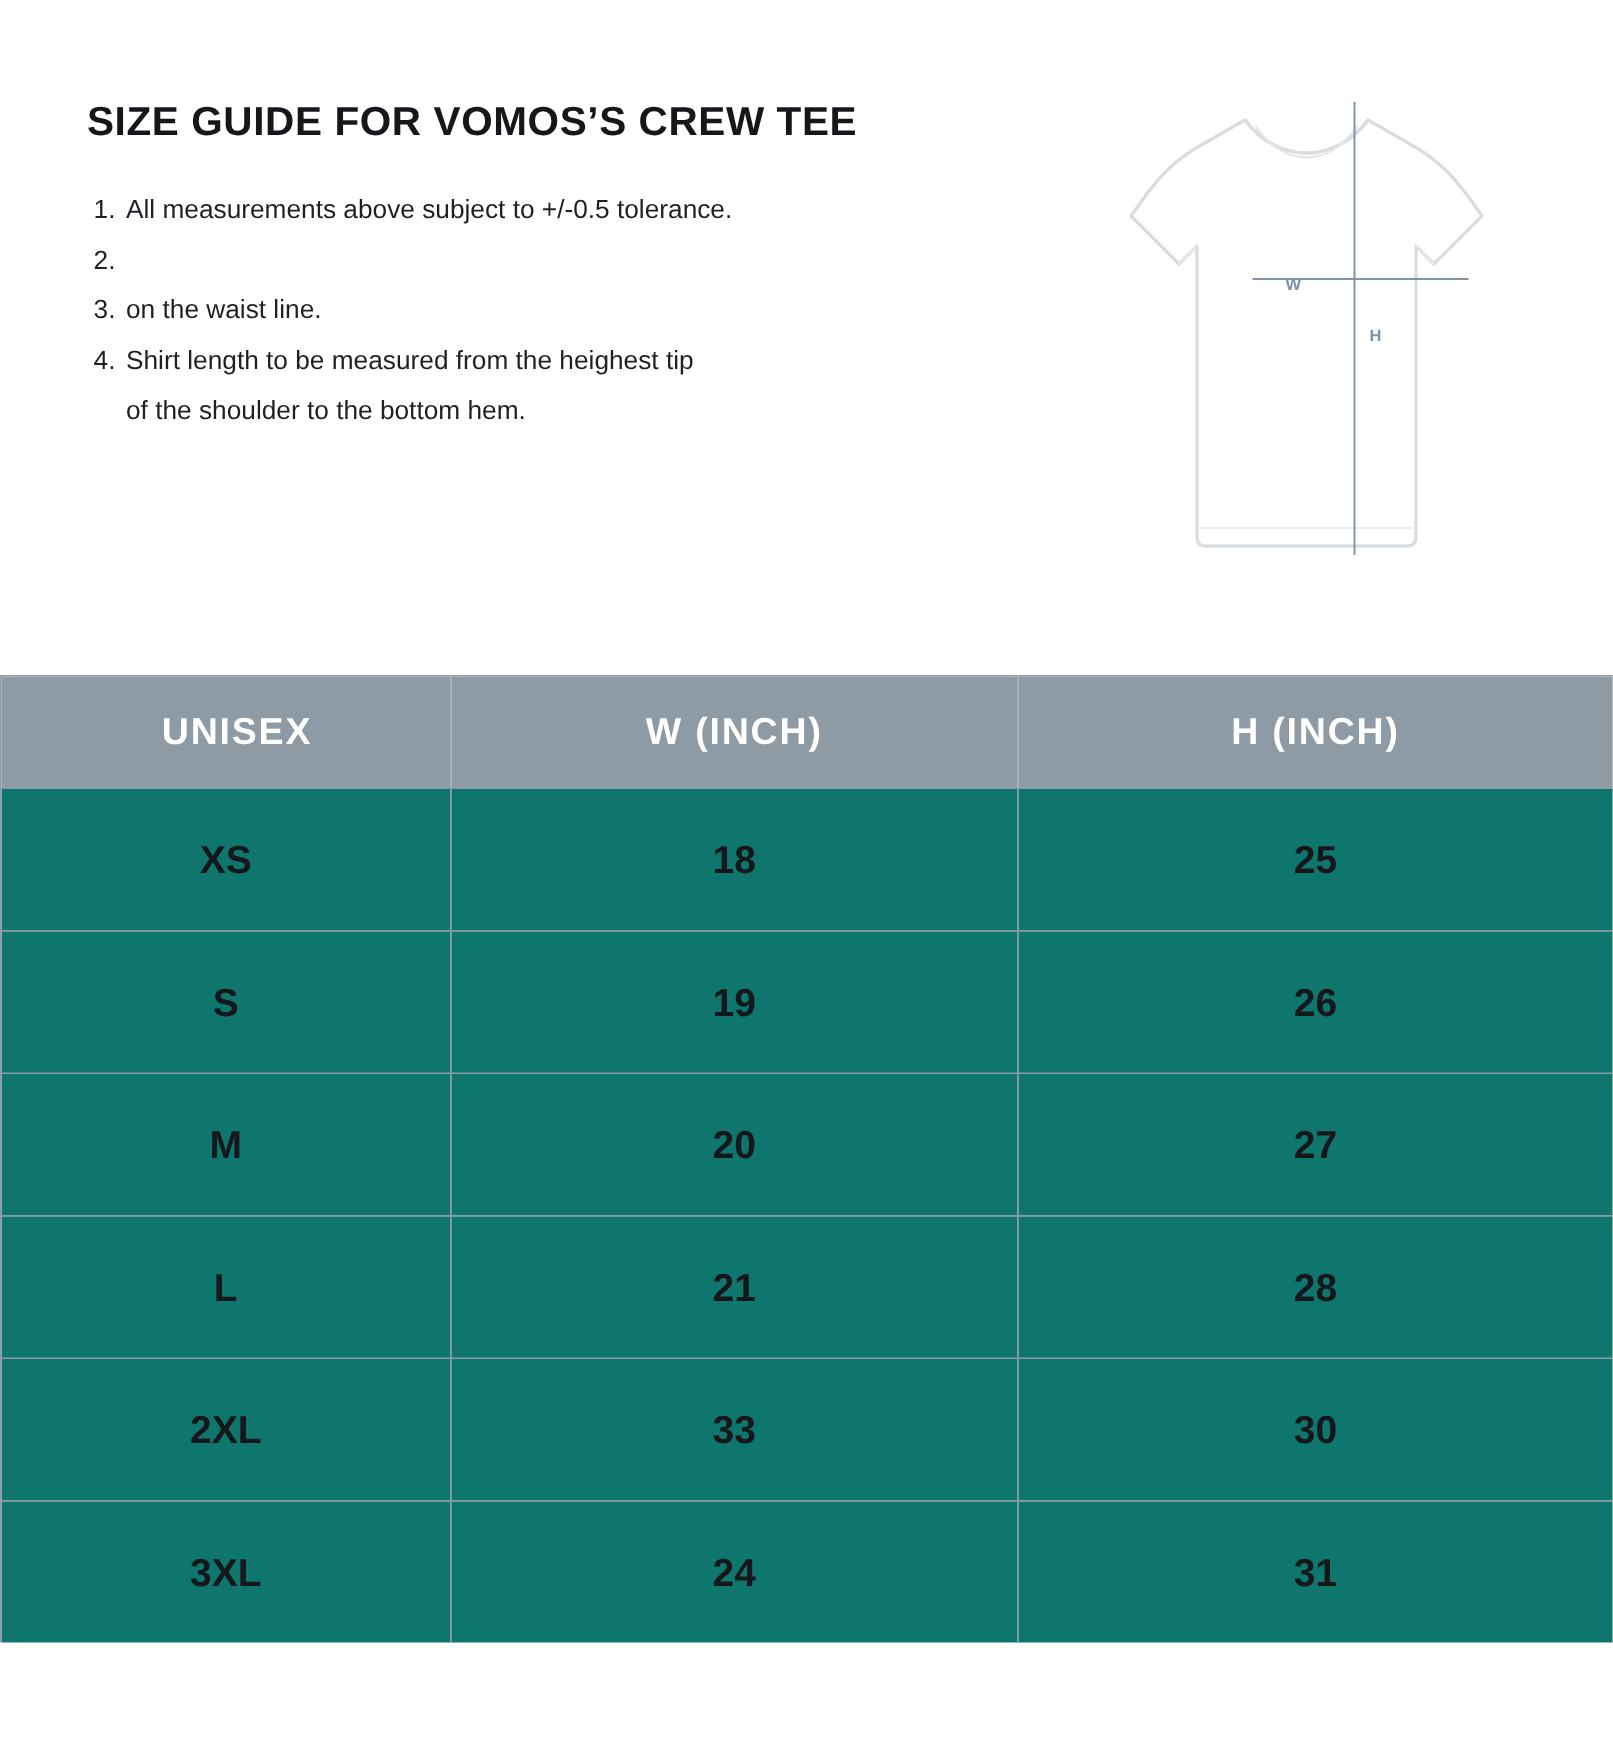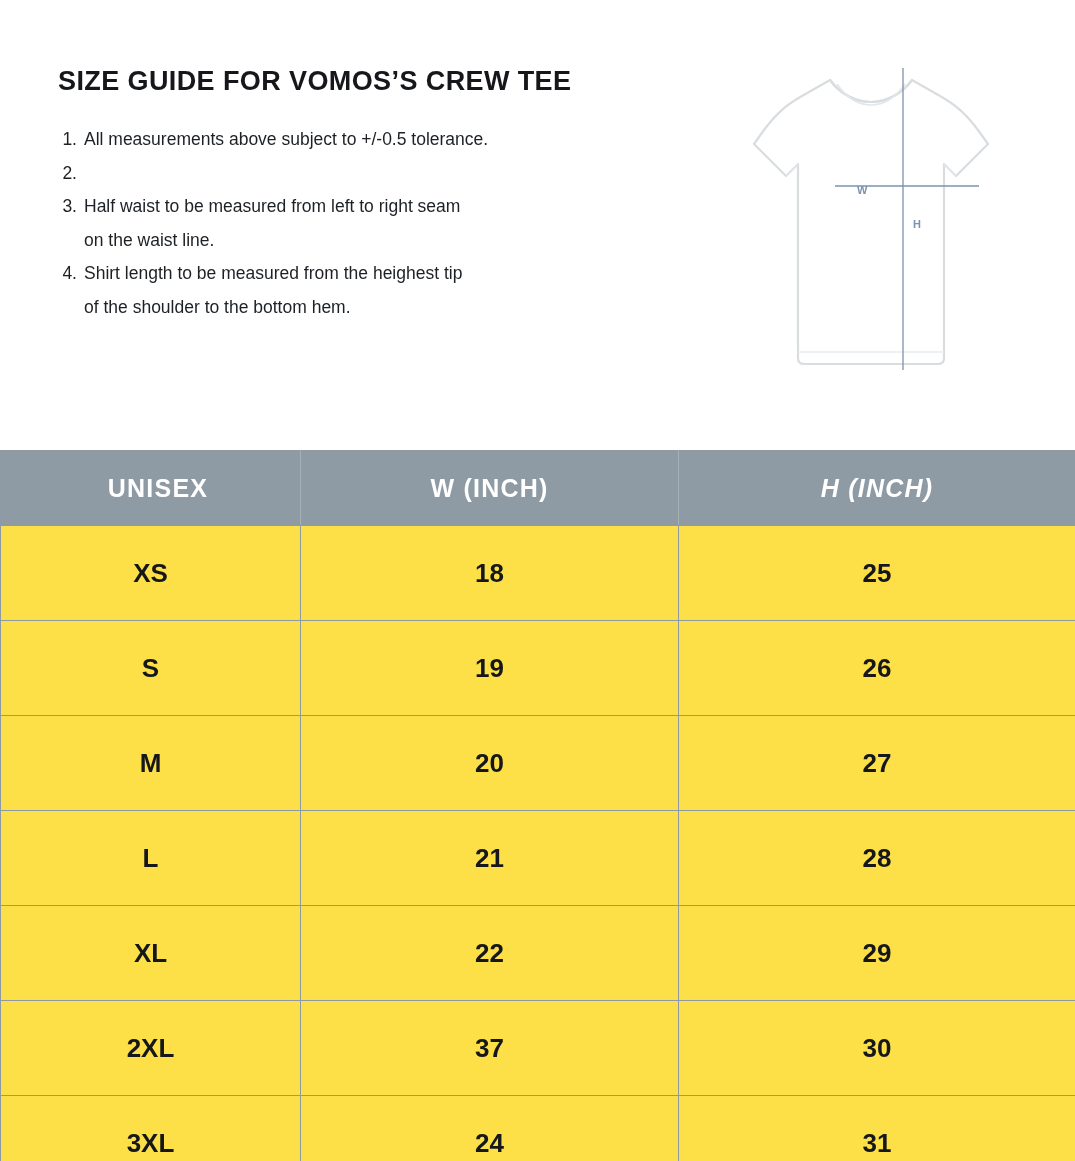"Half waist to be measured" span { html: <span>Half waist to be measured from left to right seam</span> -> none }
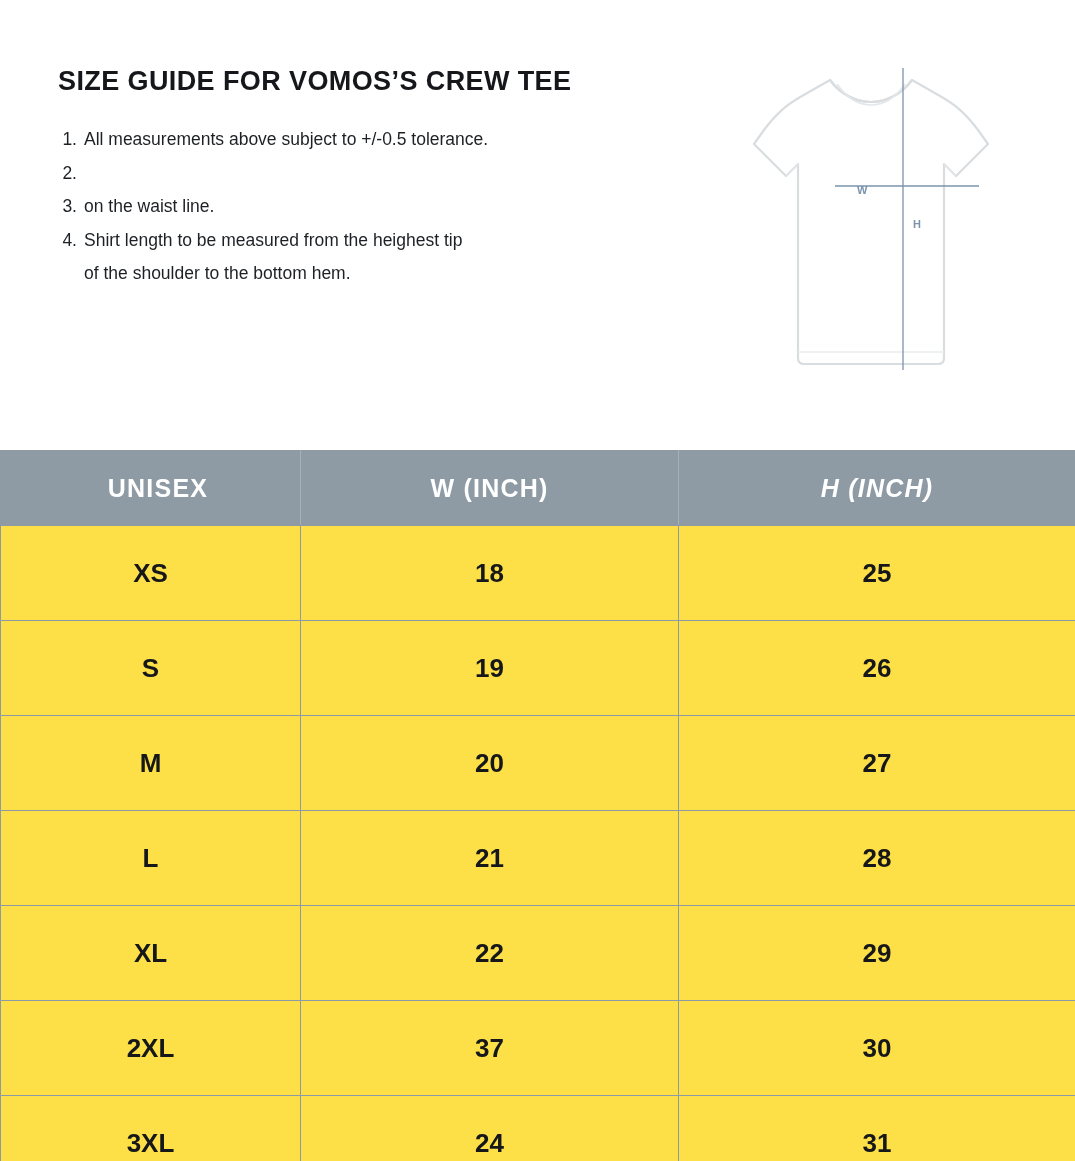"H (INCH)" table.size-table thead th:last-child { font-style: italic -> none }
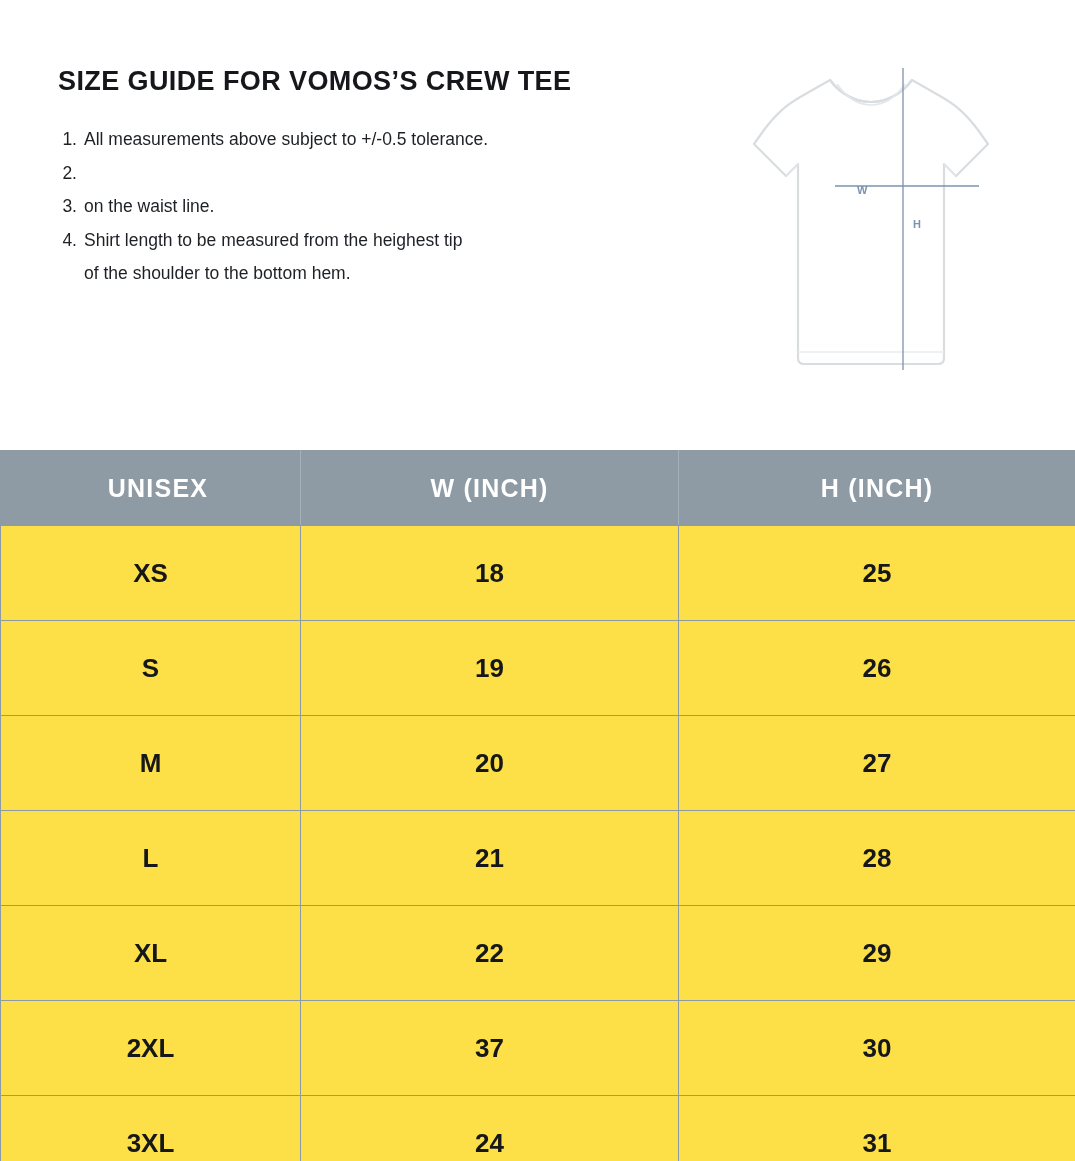"XS" table.size-table tbody td { background: #fde047 -> #0f766e }
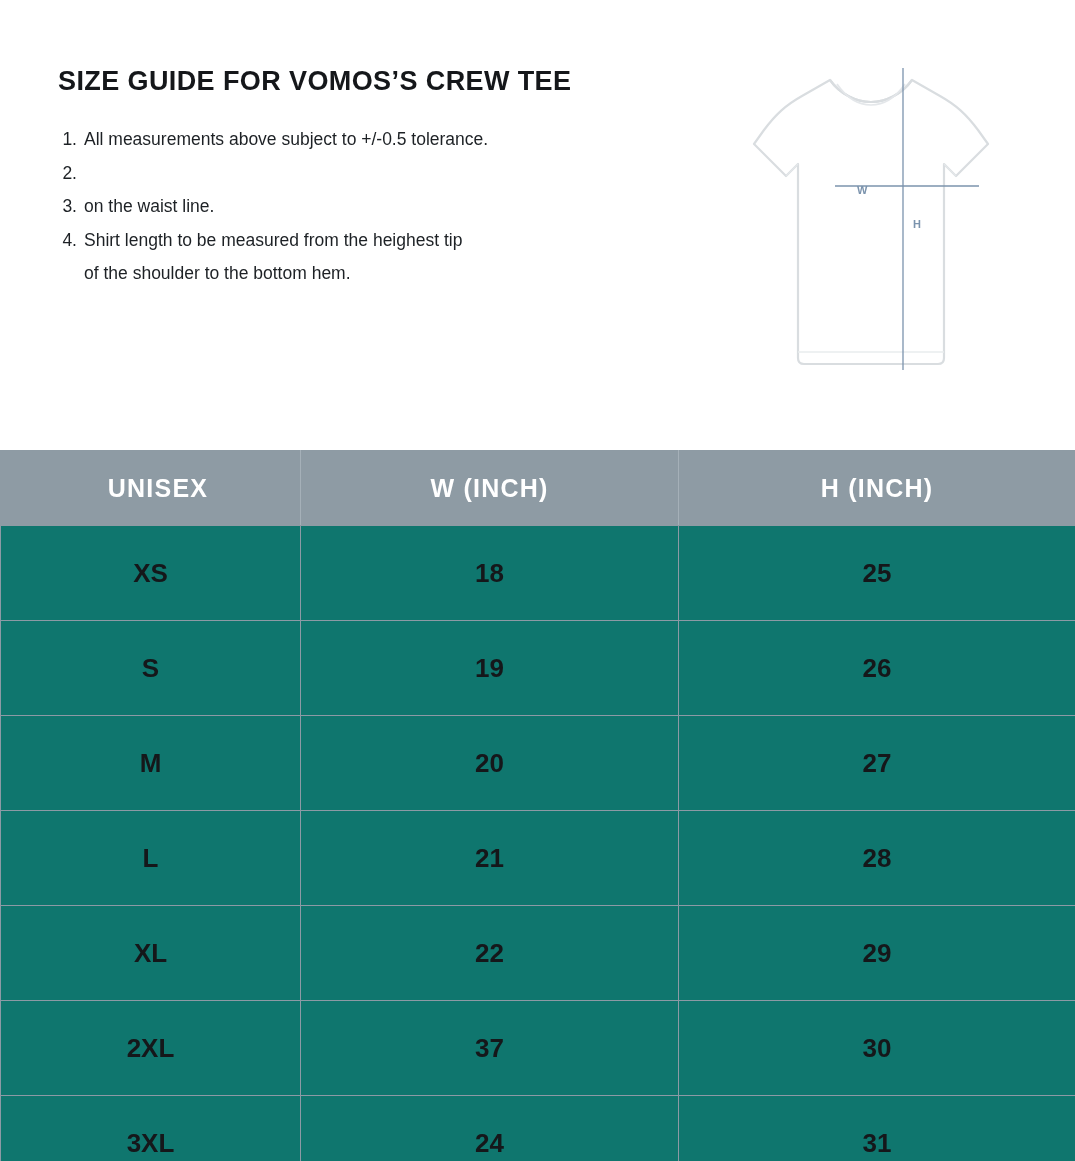"XL" tr { html: <tr> <td>XL</td> <td>22</td> <td>29</td> </tr> -> none }
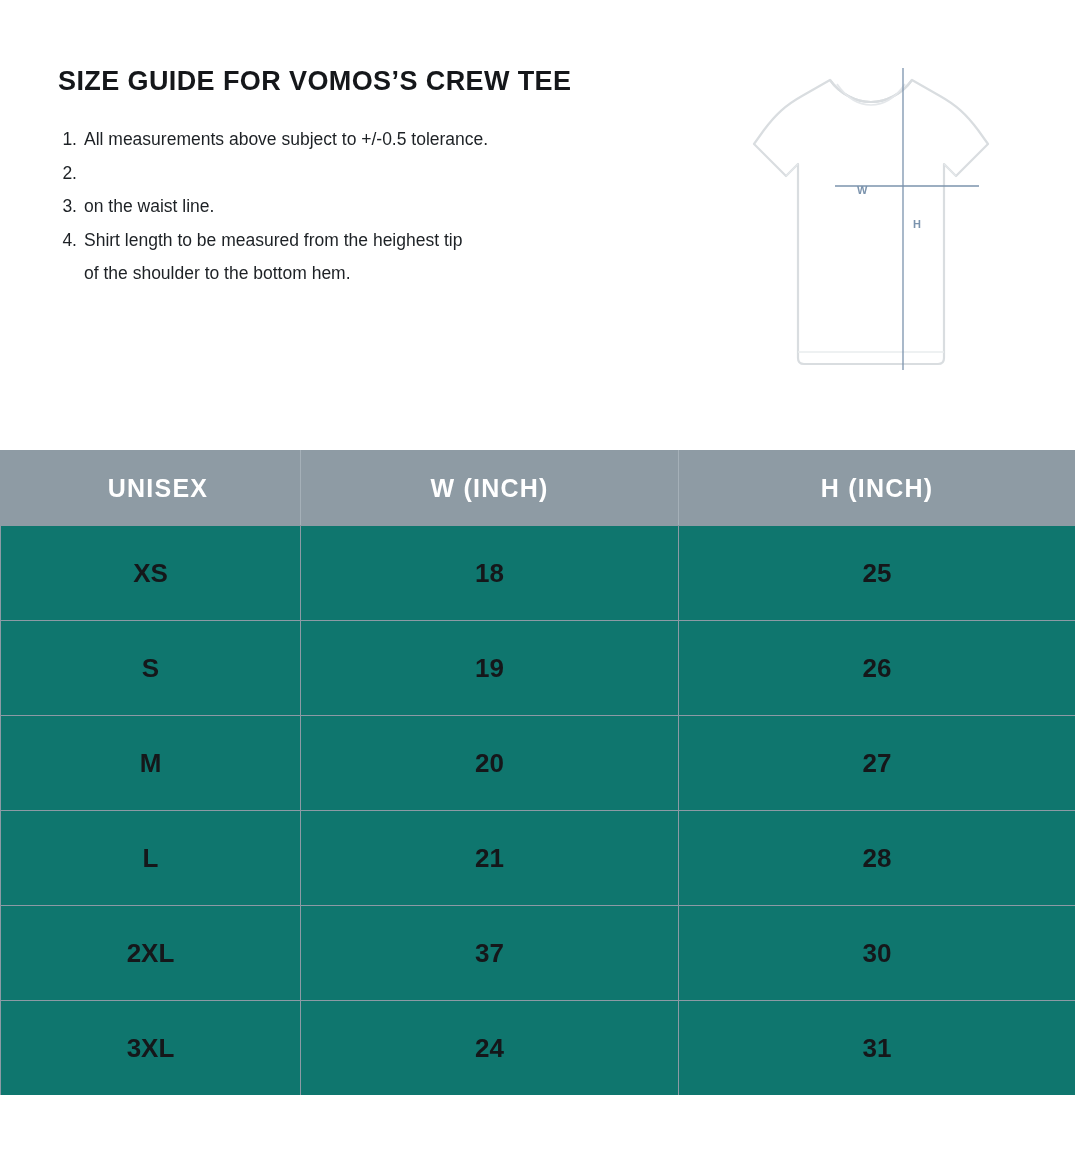"37" td { text: 37 -> 33 }
